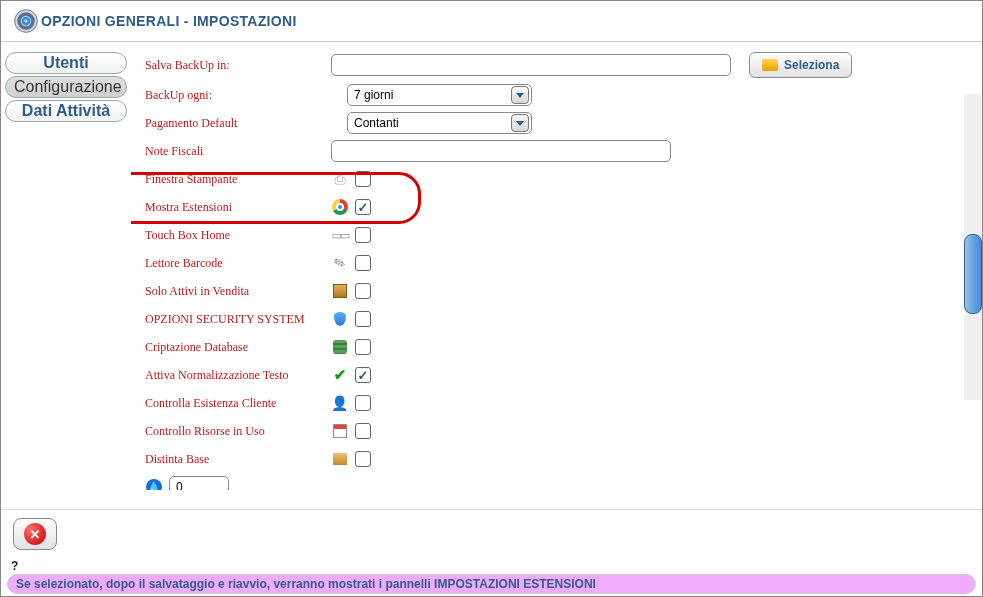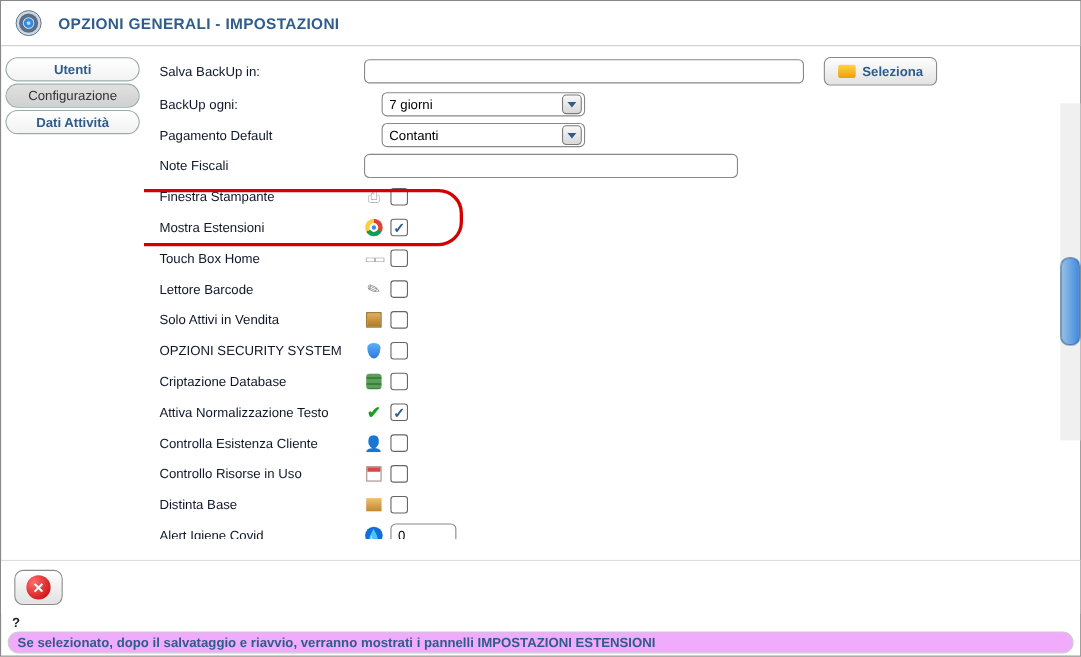"OPZIONI GENERALI - IMPOSTAZIONI" .topbar { gap: 12px -> 0 }
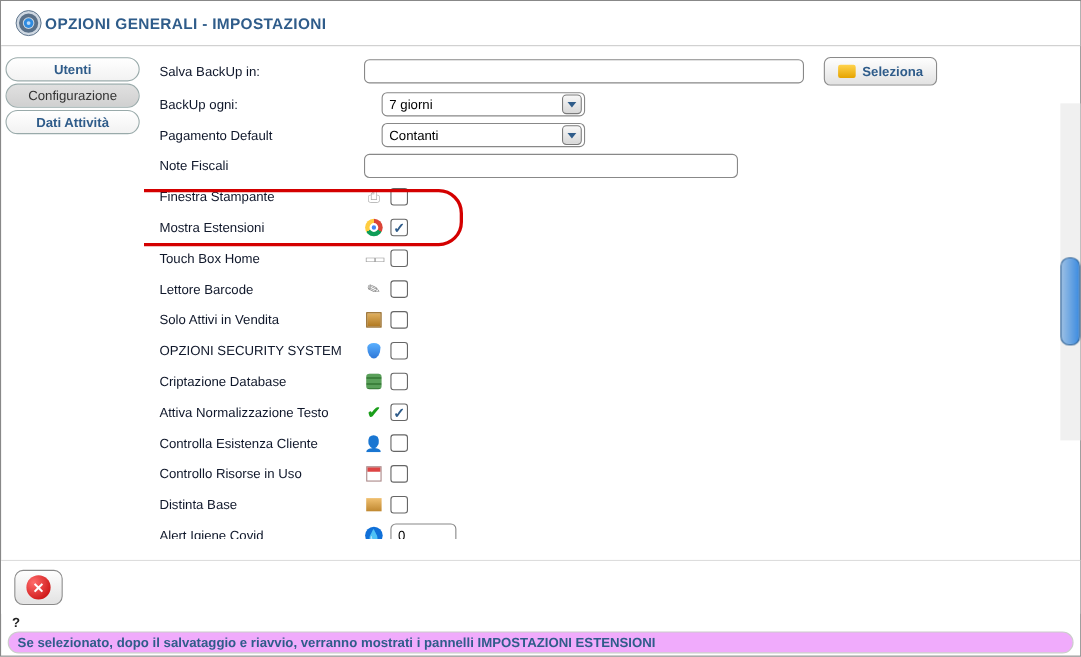"Utenti" .tab-btn { font-size: 12px -> 16px }
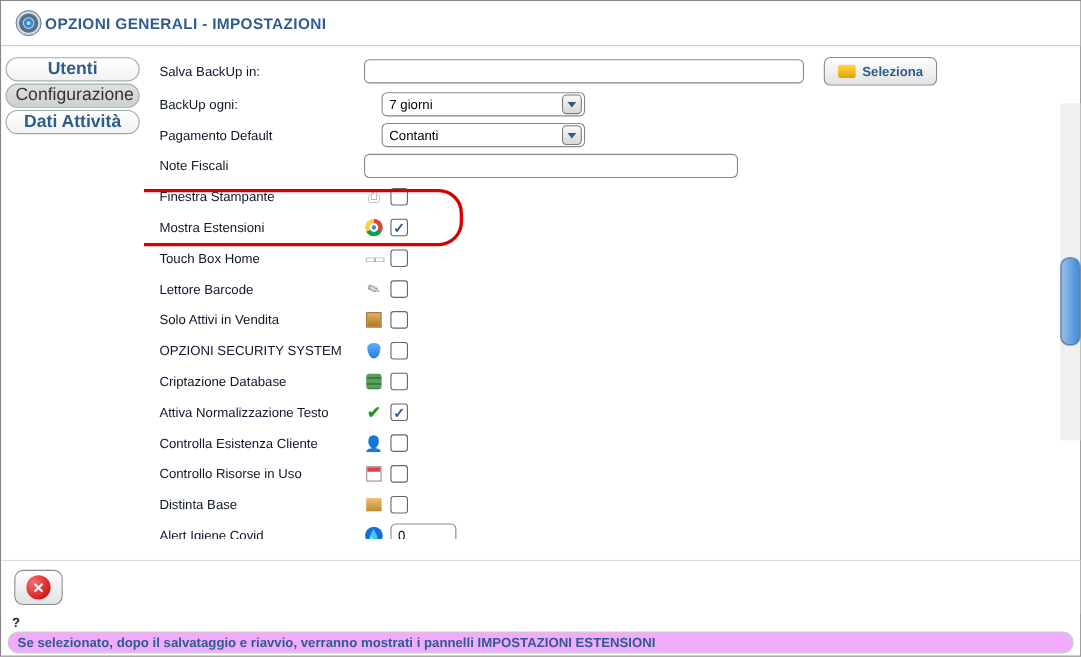"Salva BackUp in:" .form-label { color: #0f172a -> #b91c1c; font-family: none -> Liberation Serif, serif }
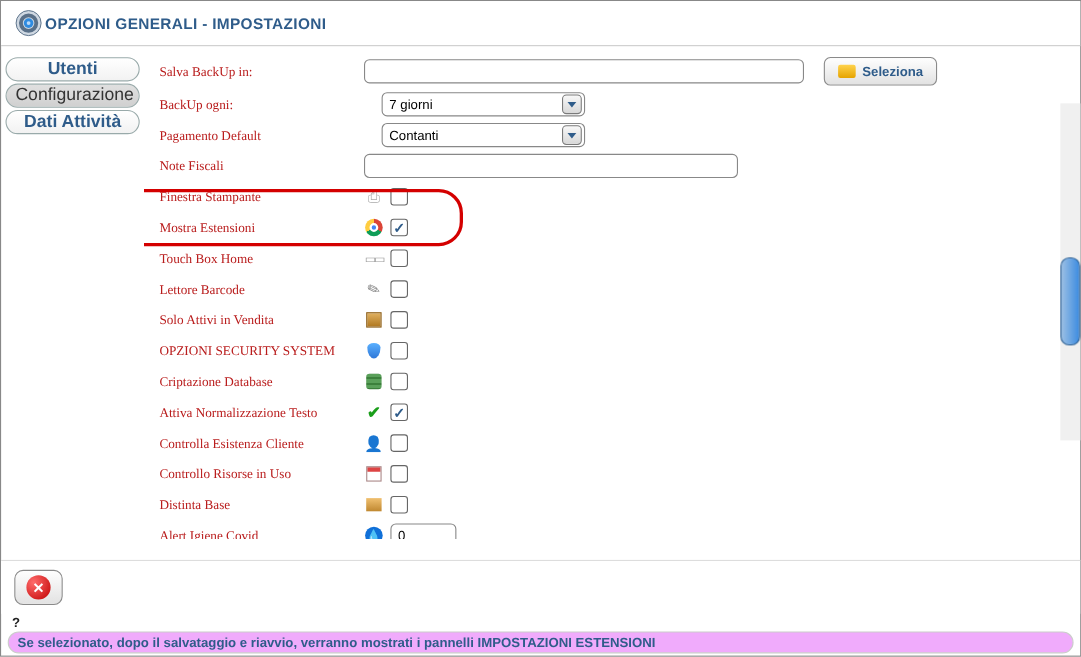"Alert Igiene Covid" span.form-label { html: <span>Alert Igiene Covid</span> -> none }
